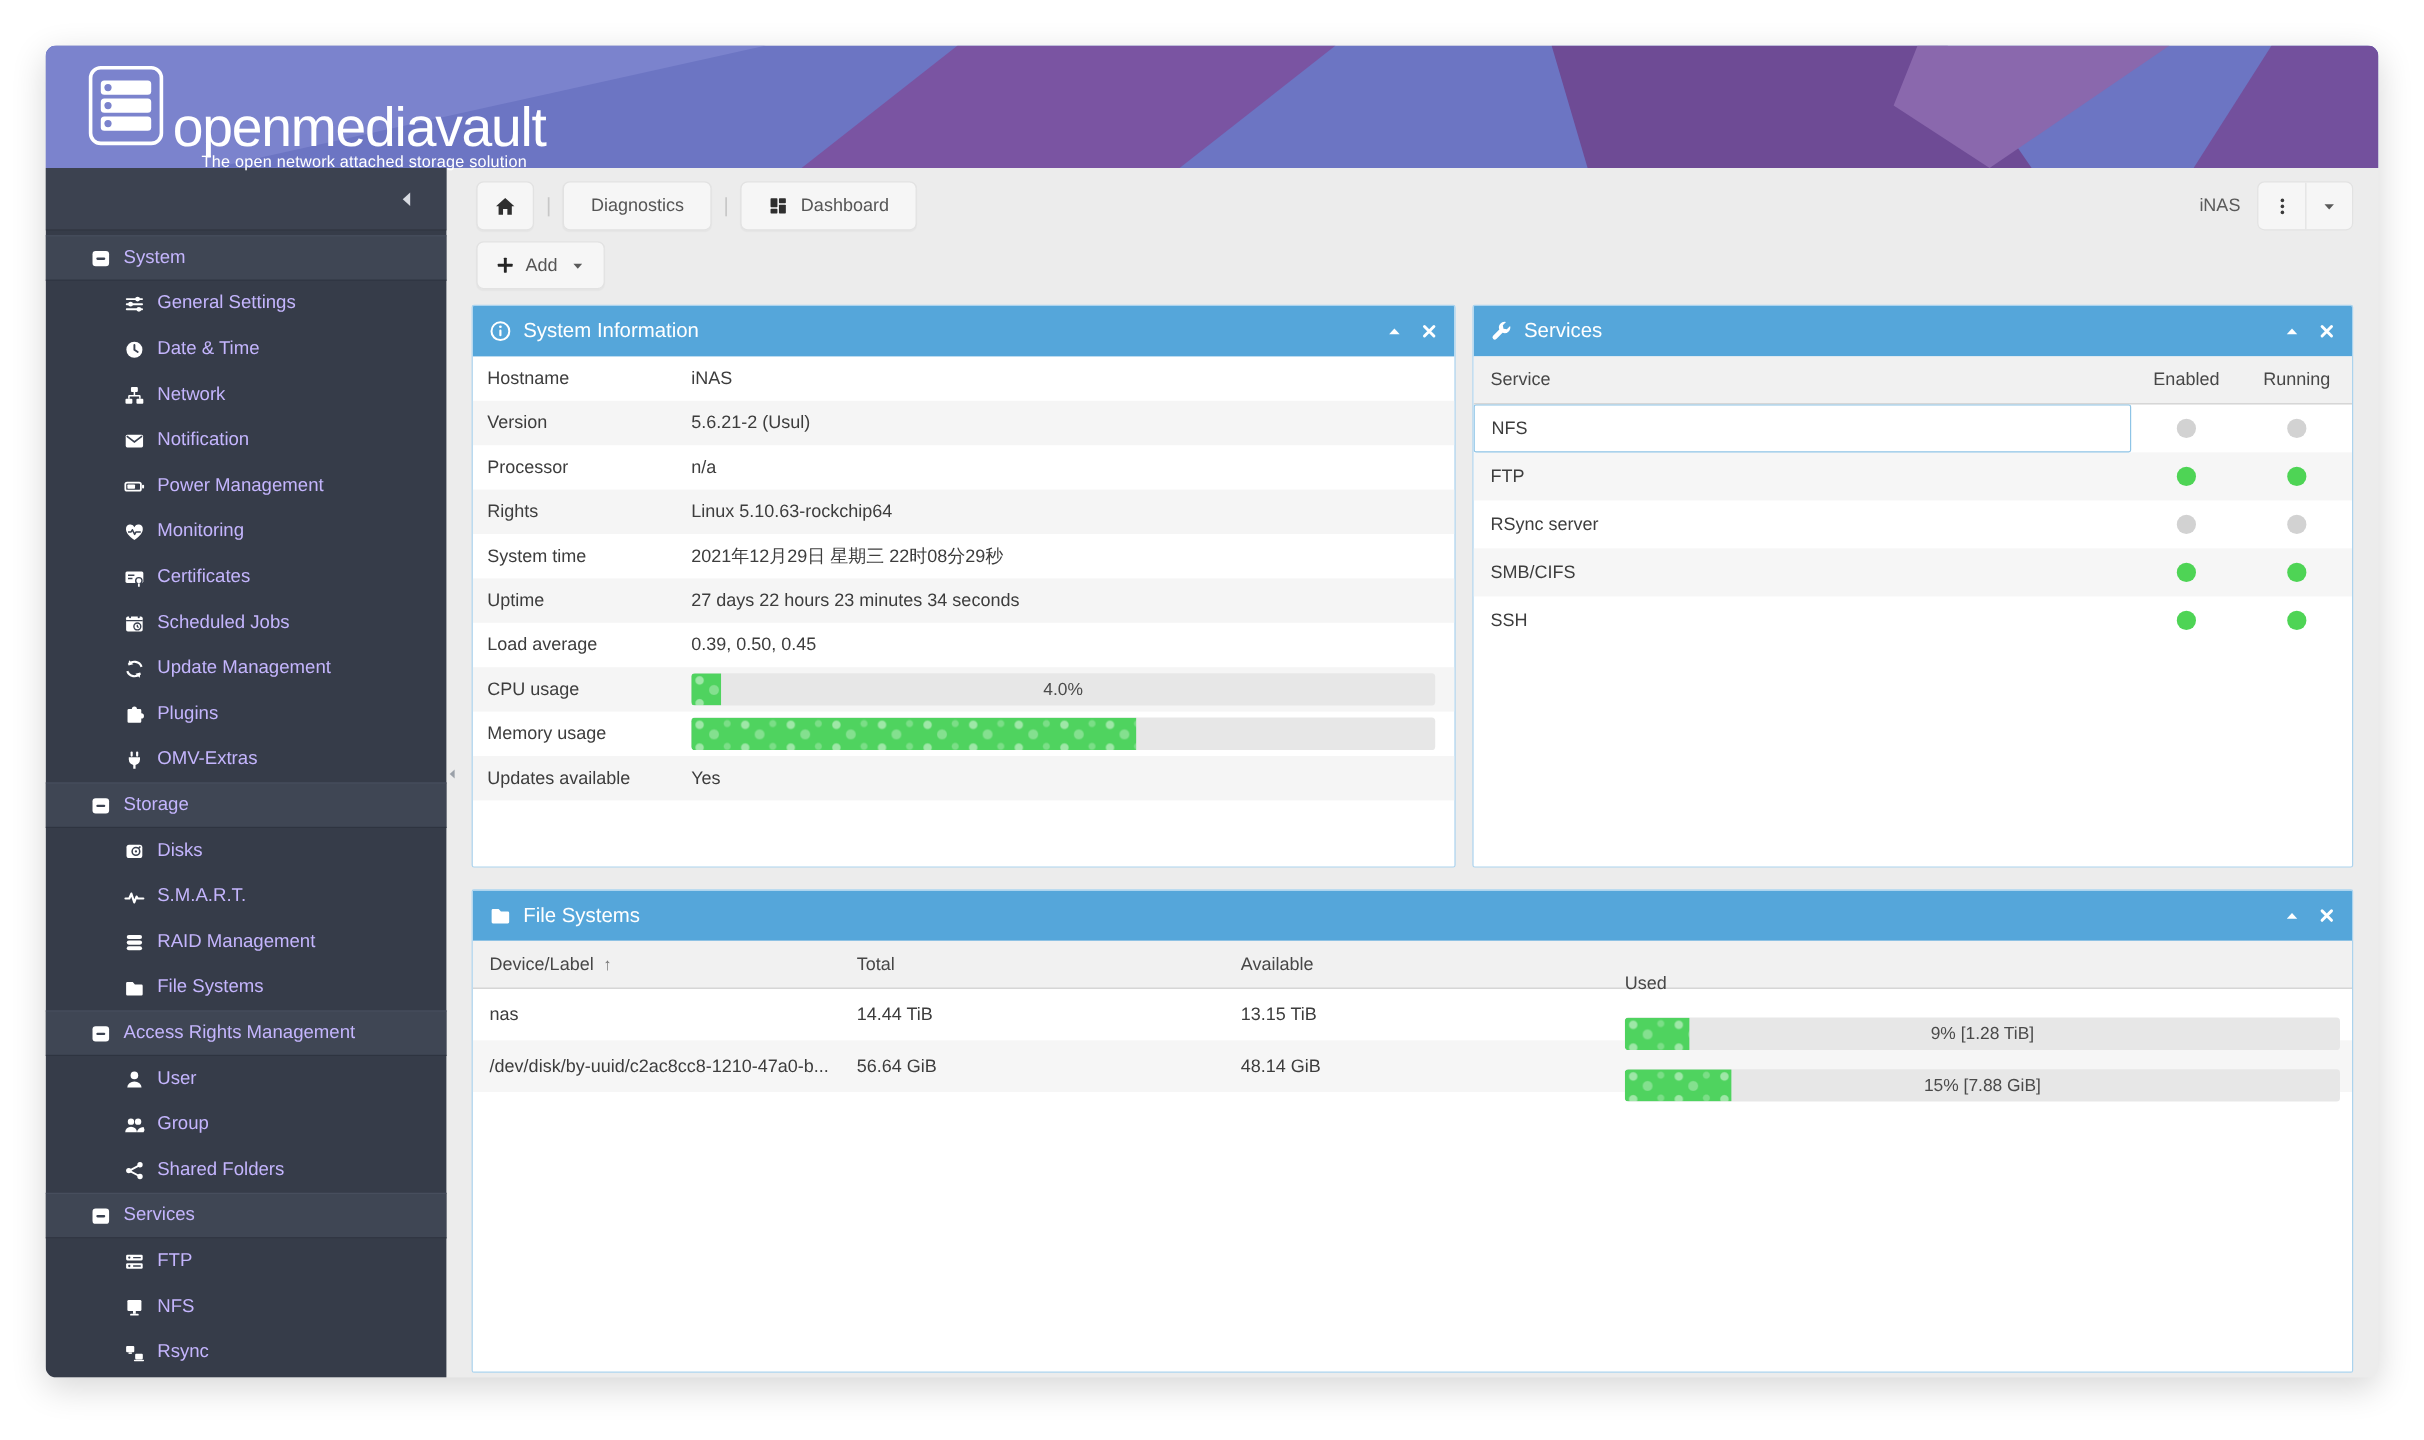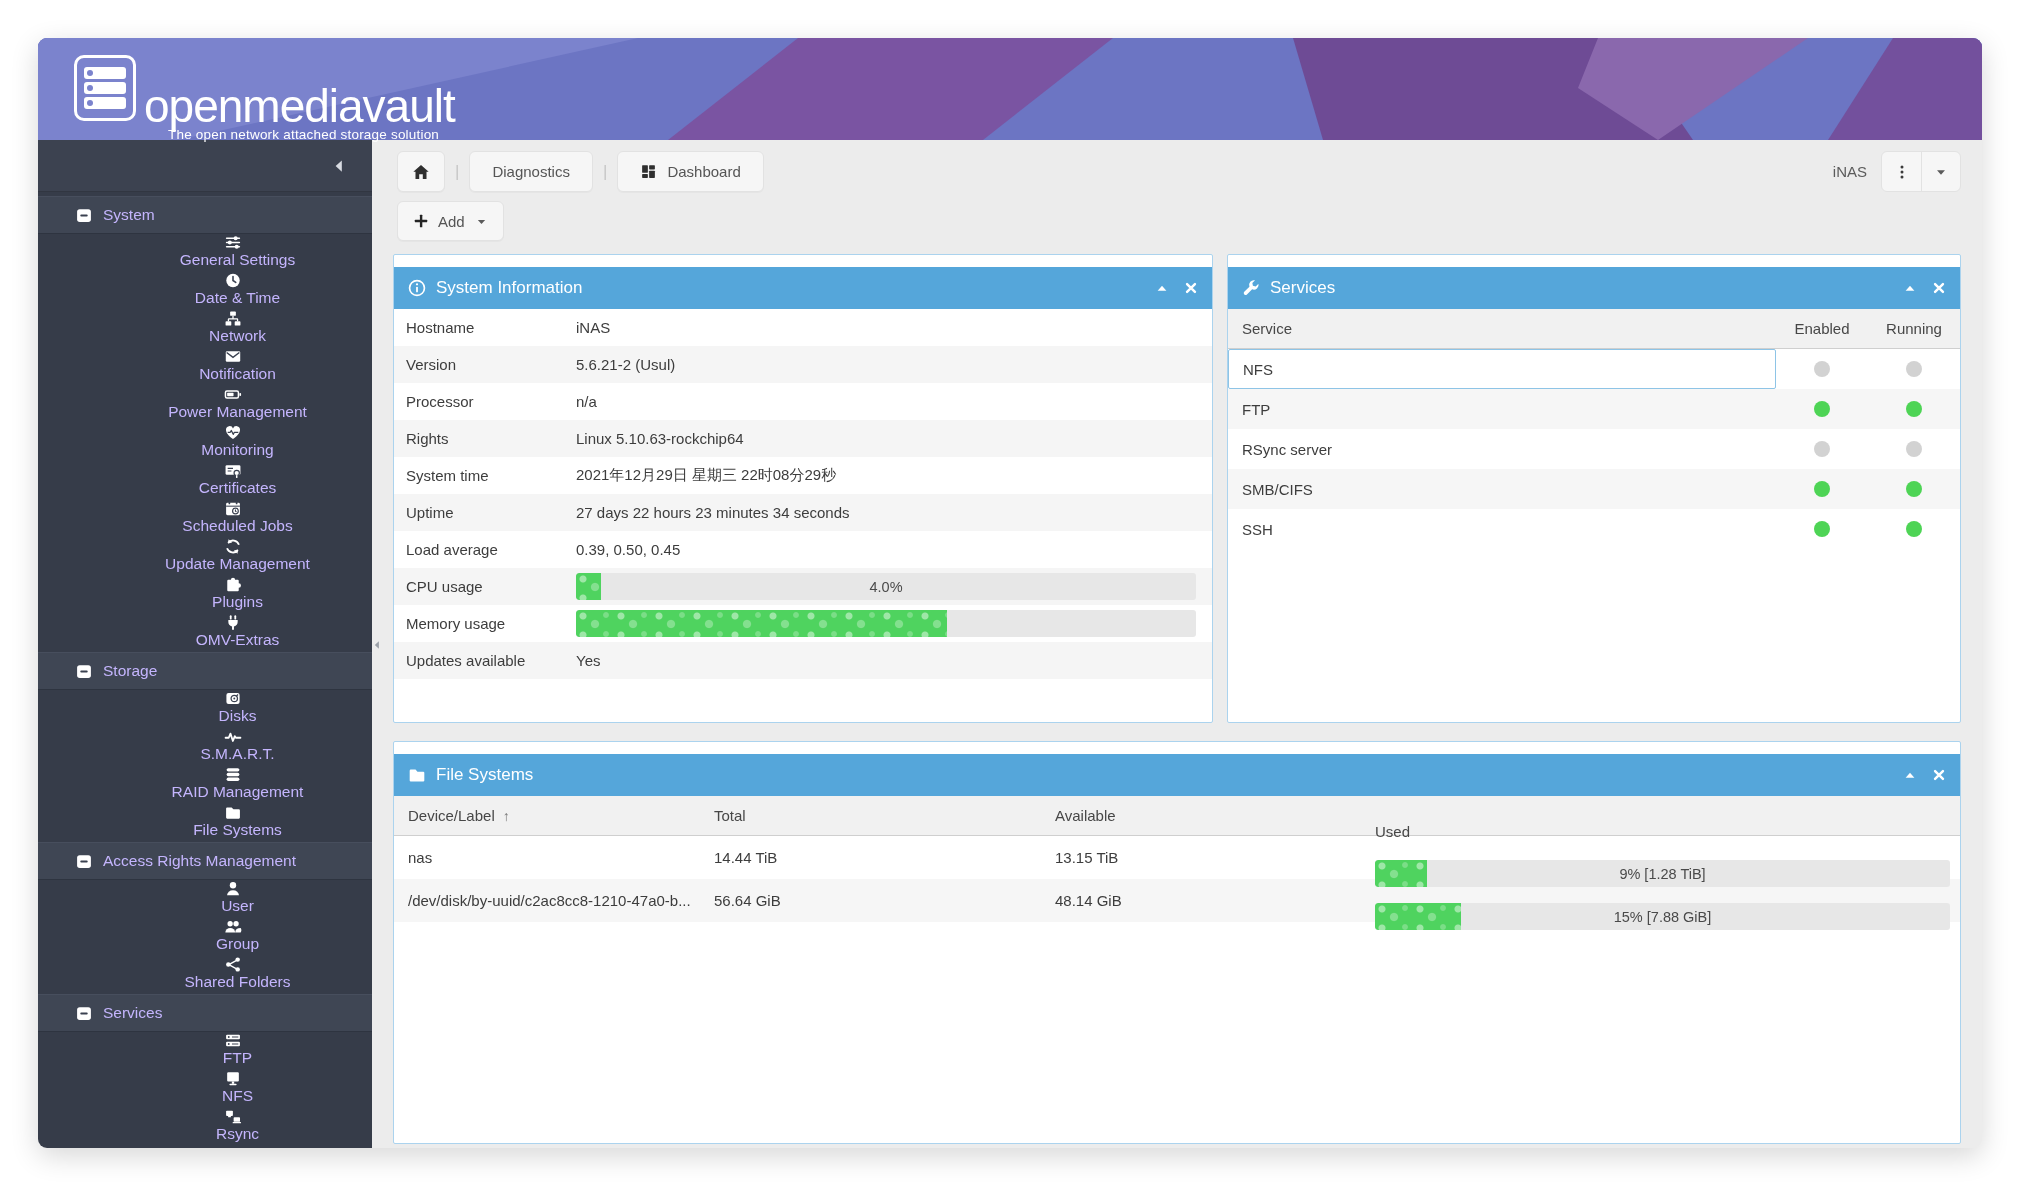"General Settings" .sb-item { flex-direction: column -> none }
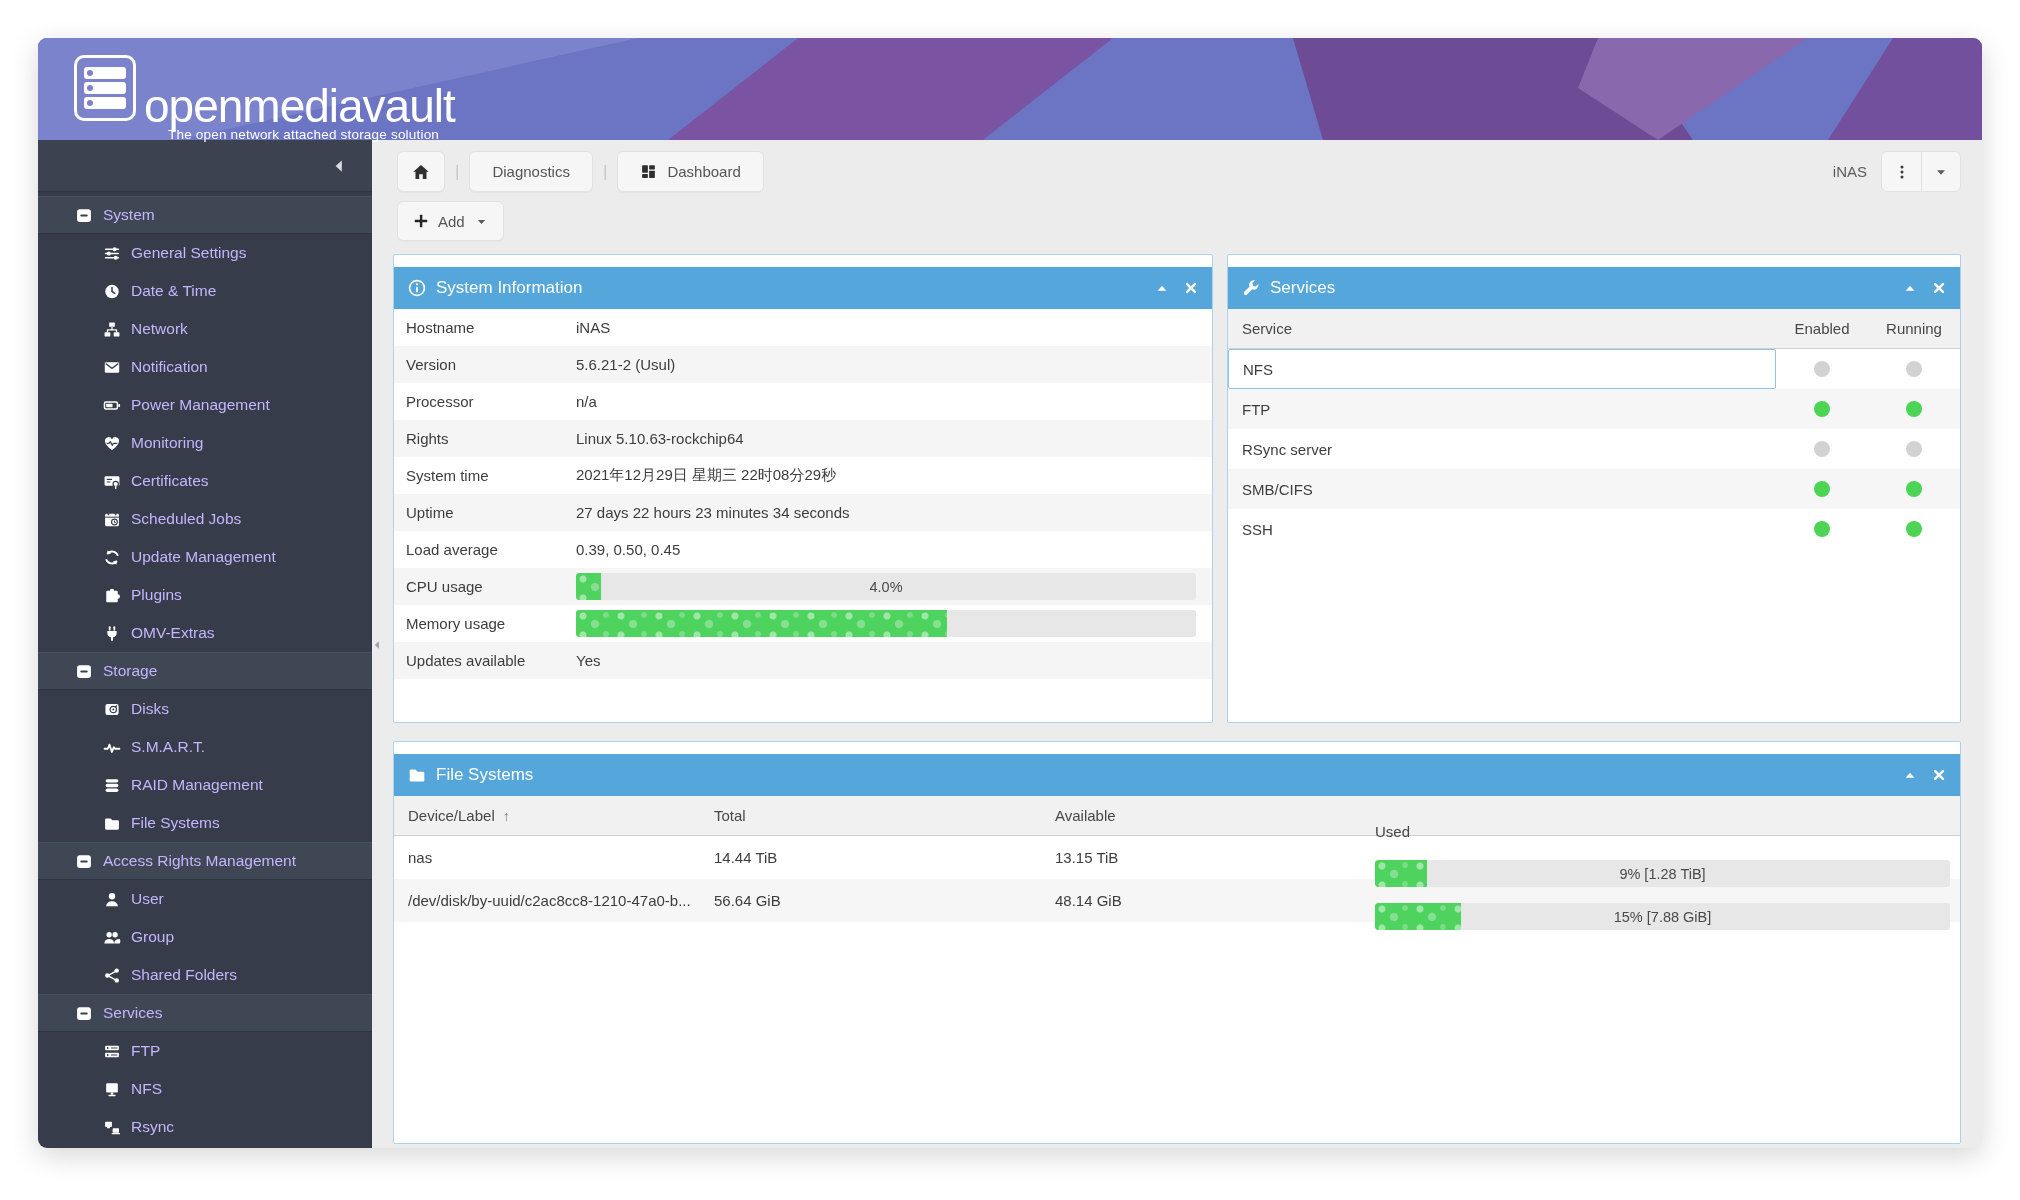"System Information" .panel-hd { margin-top: 12px -> none }
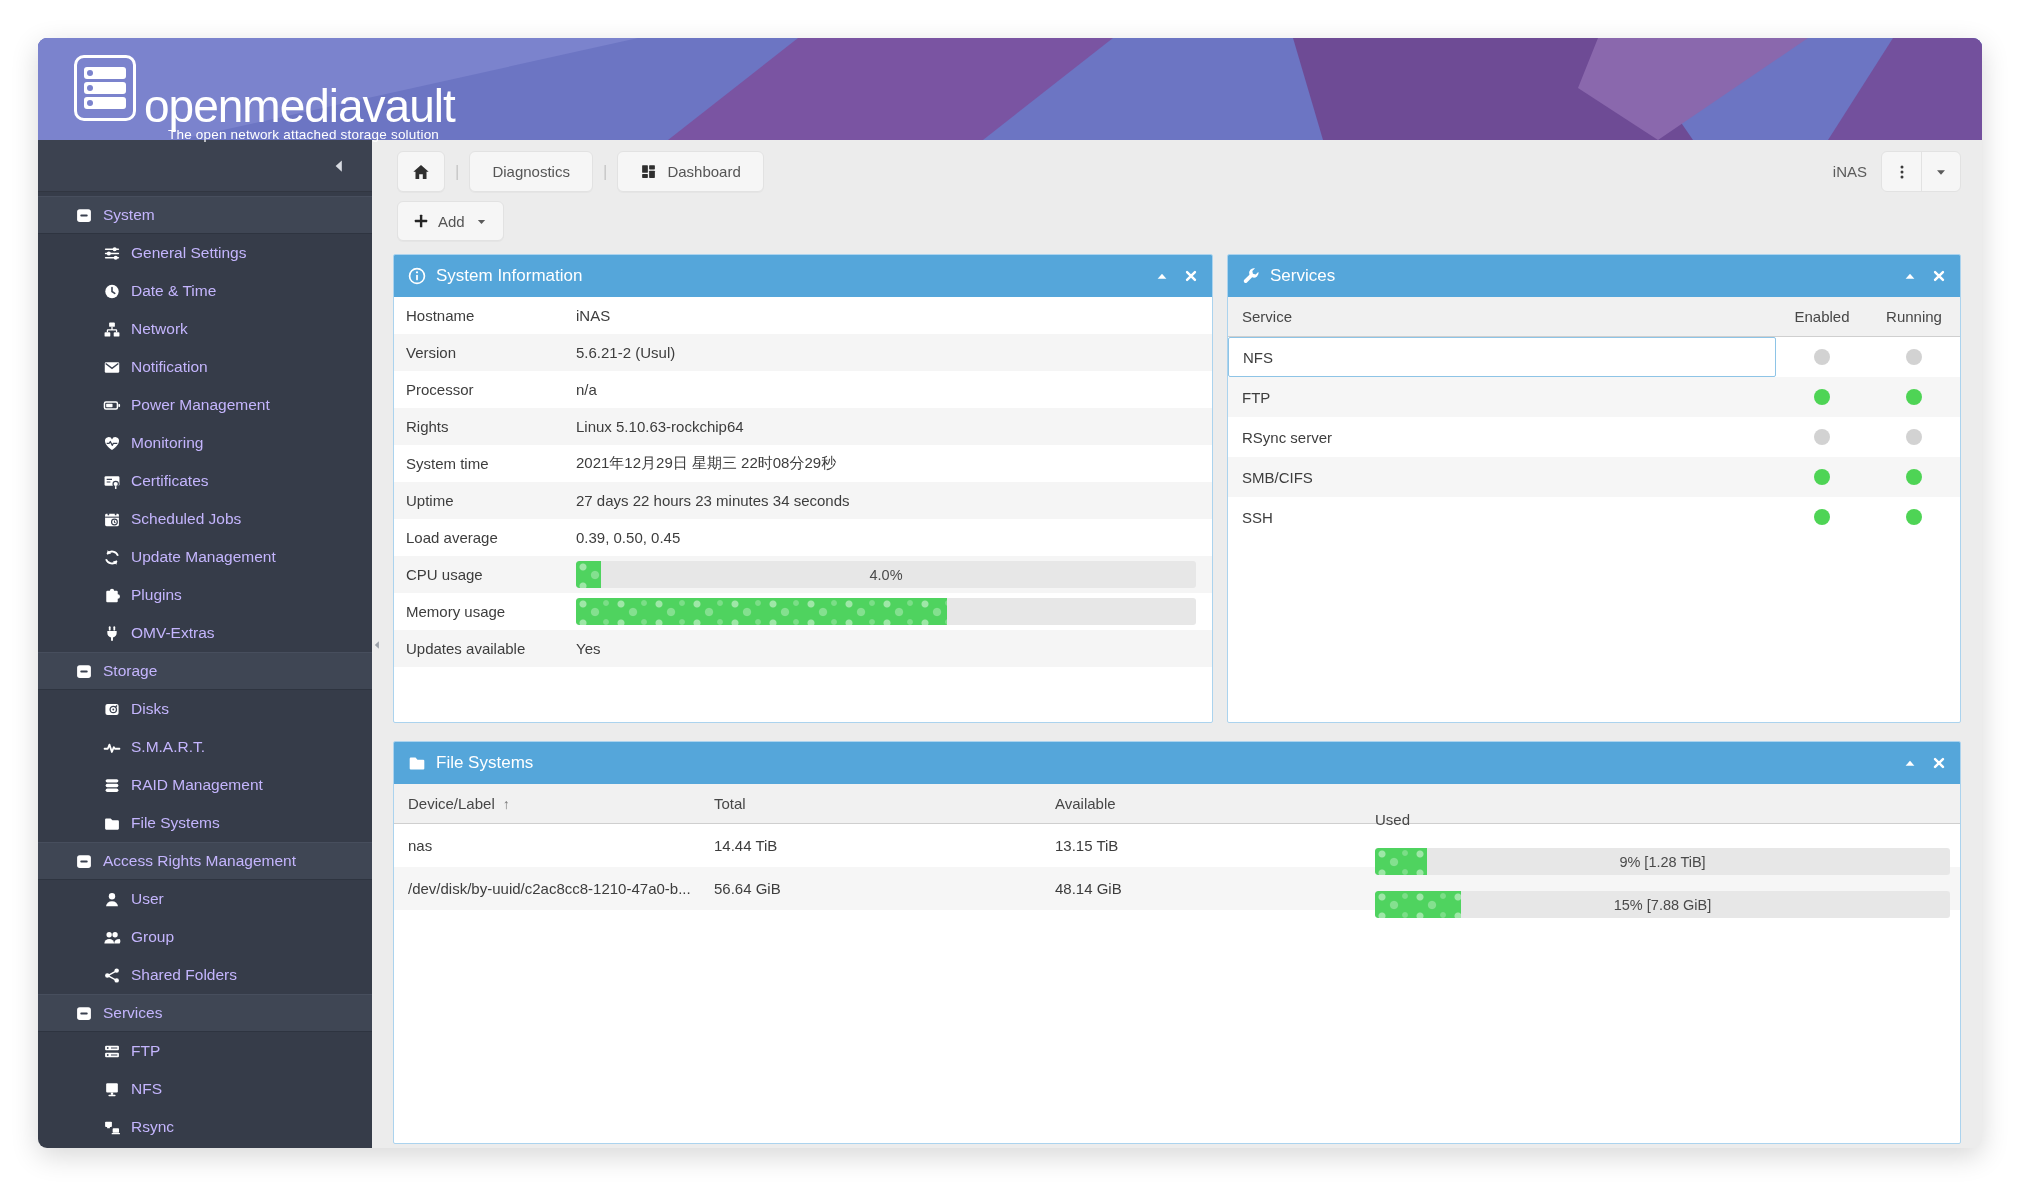"Available" .c-av { margin-left: 21px -> none }
